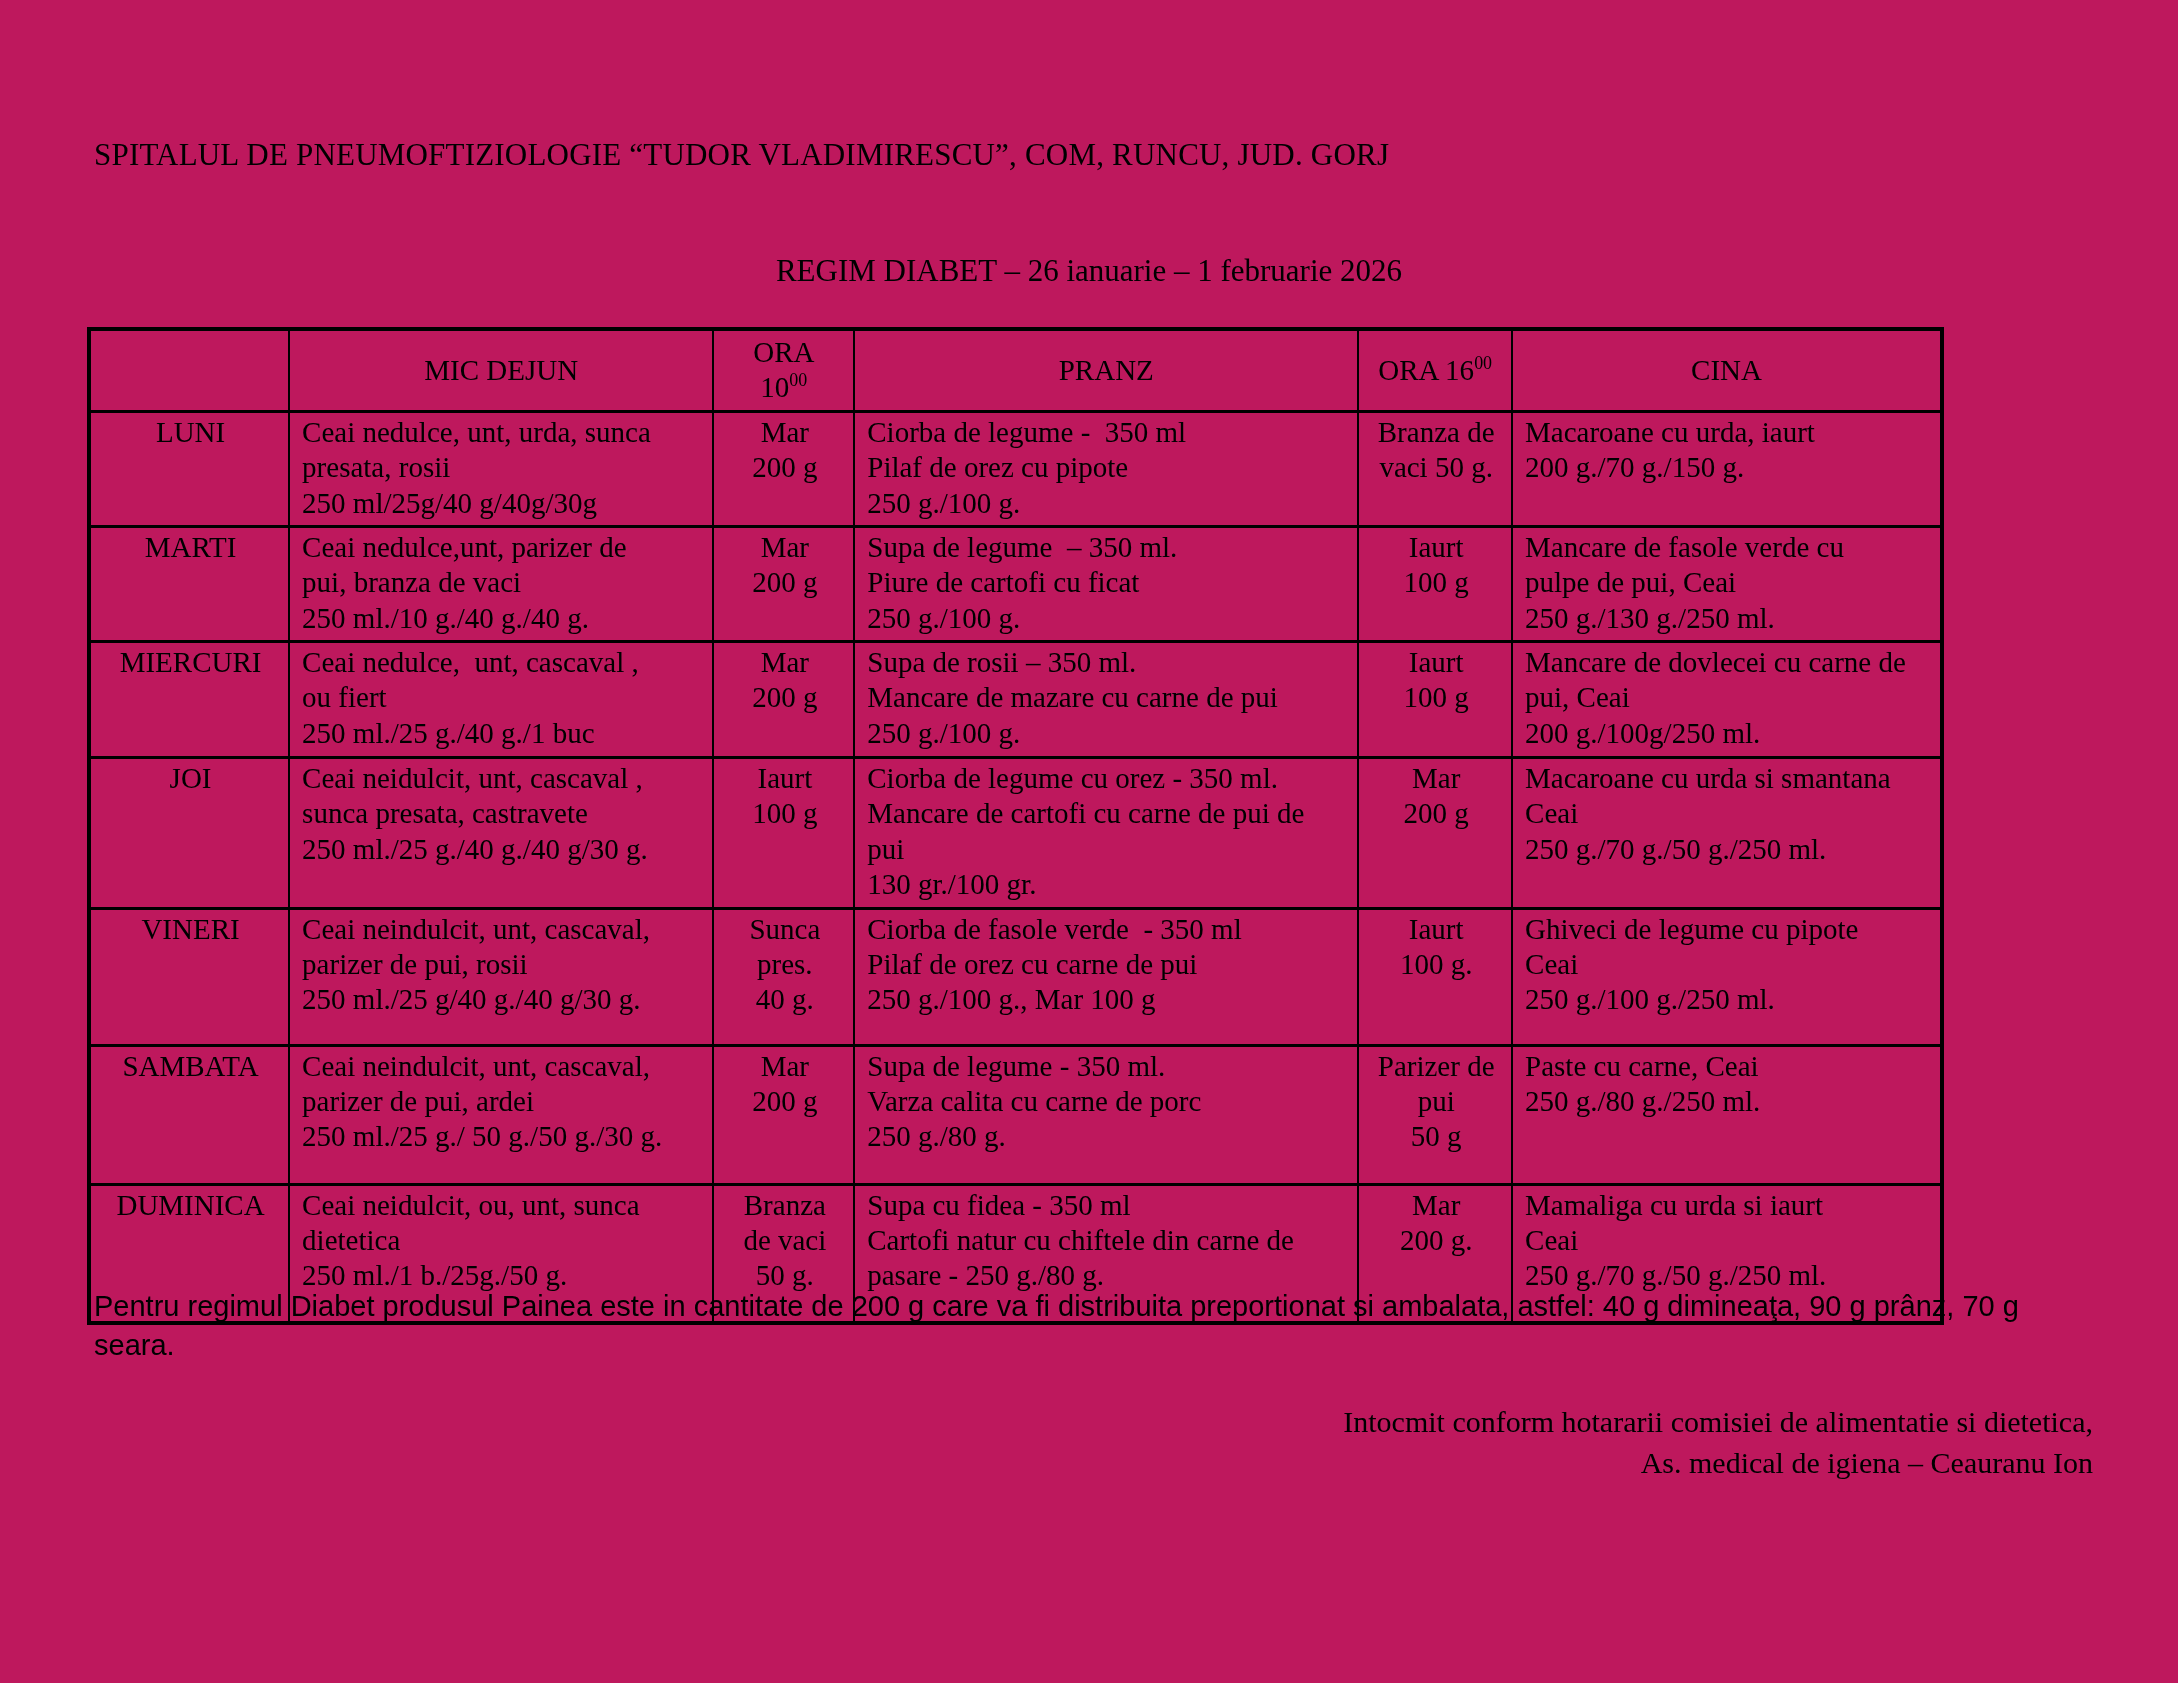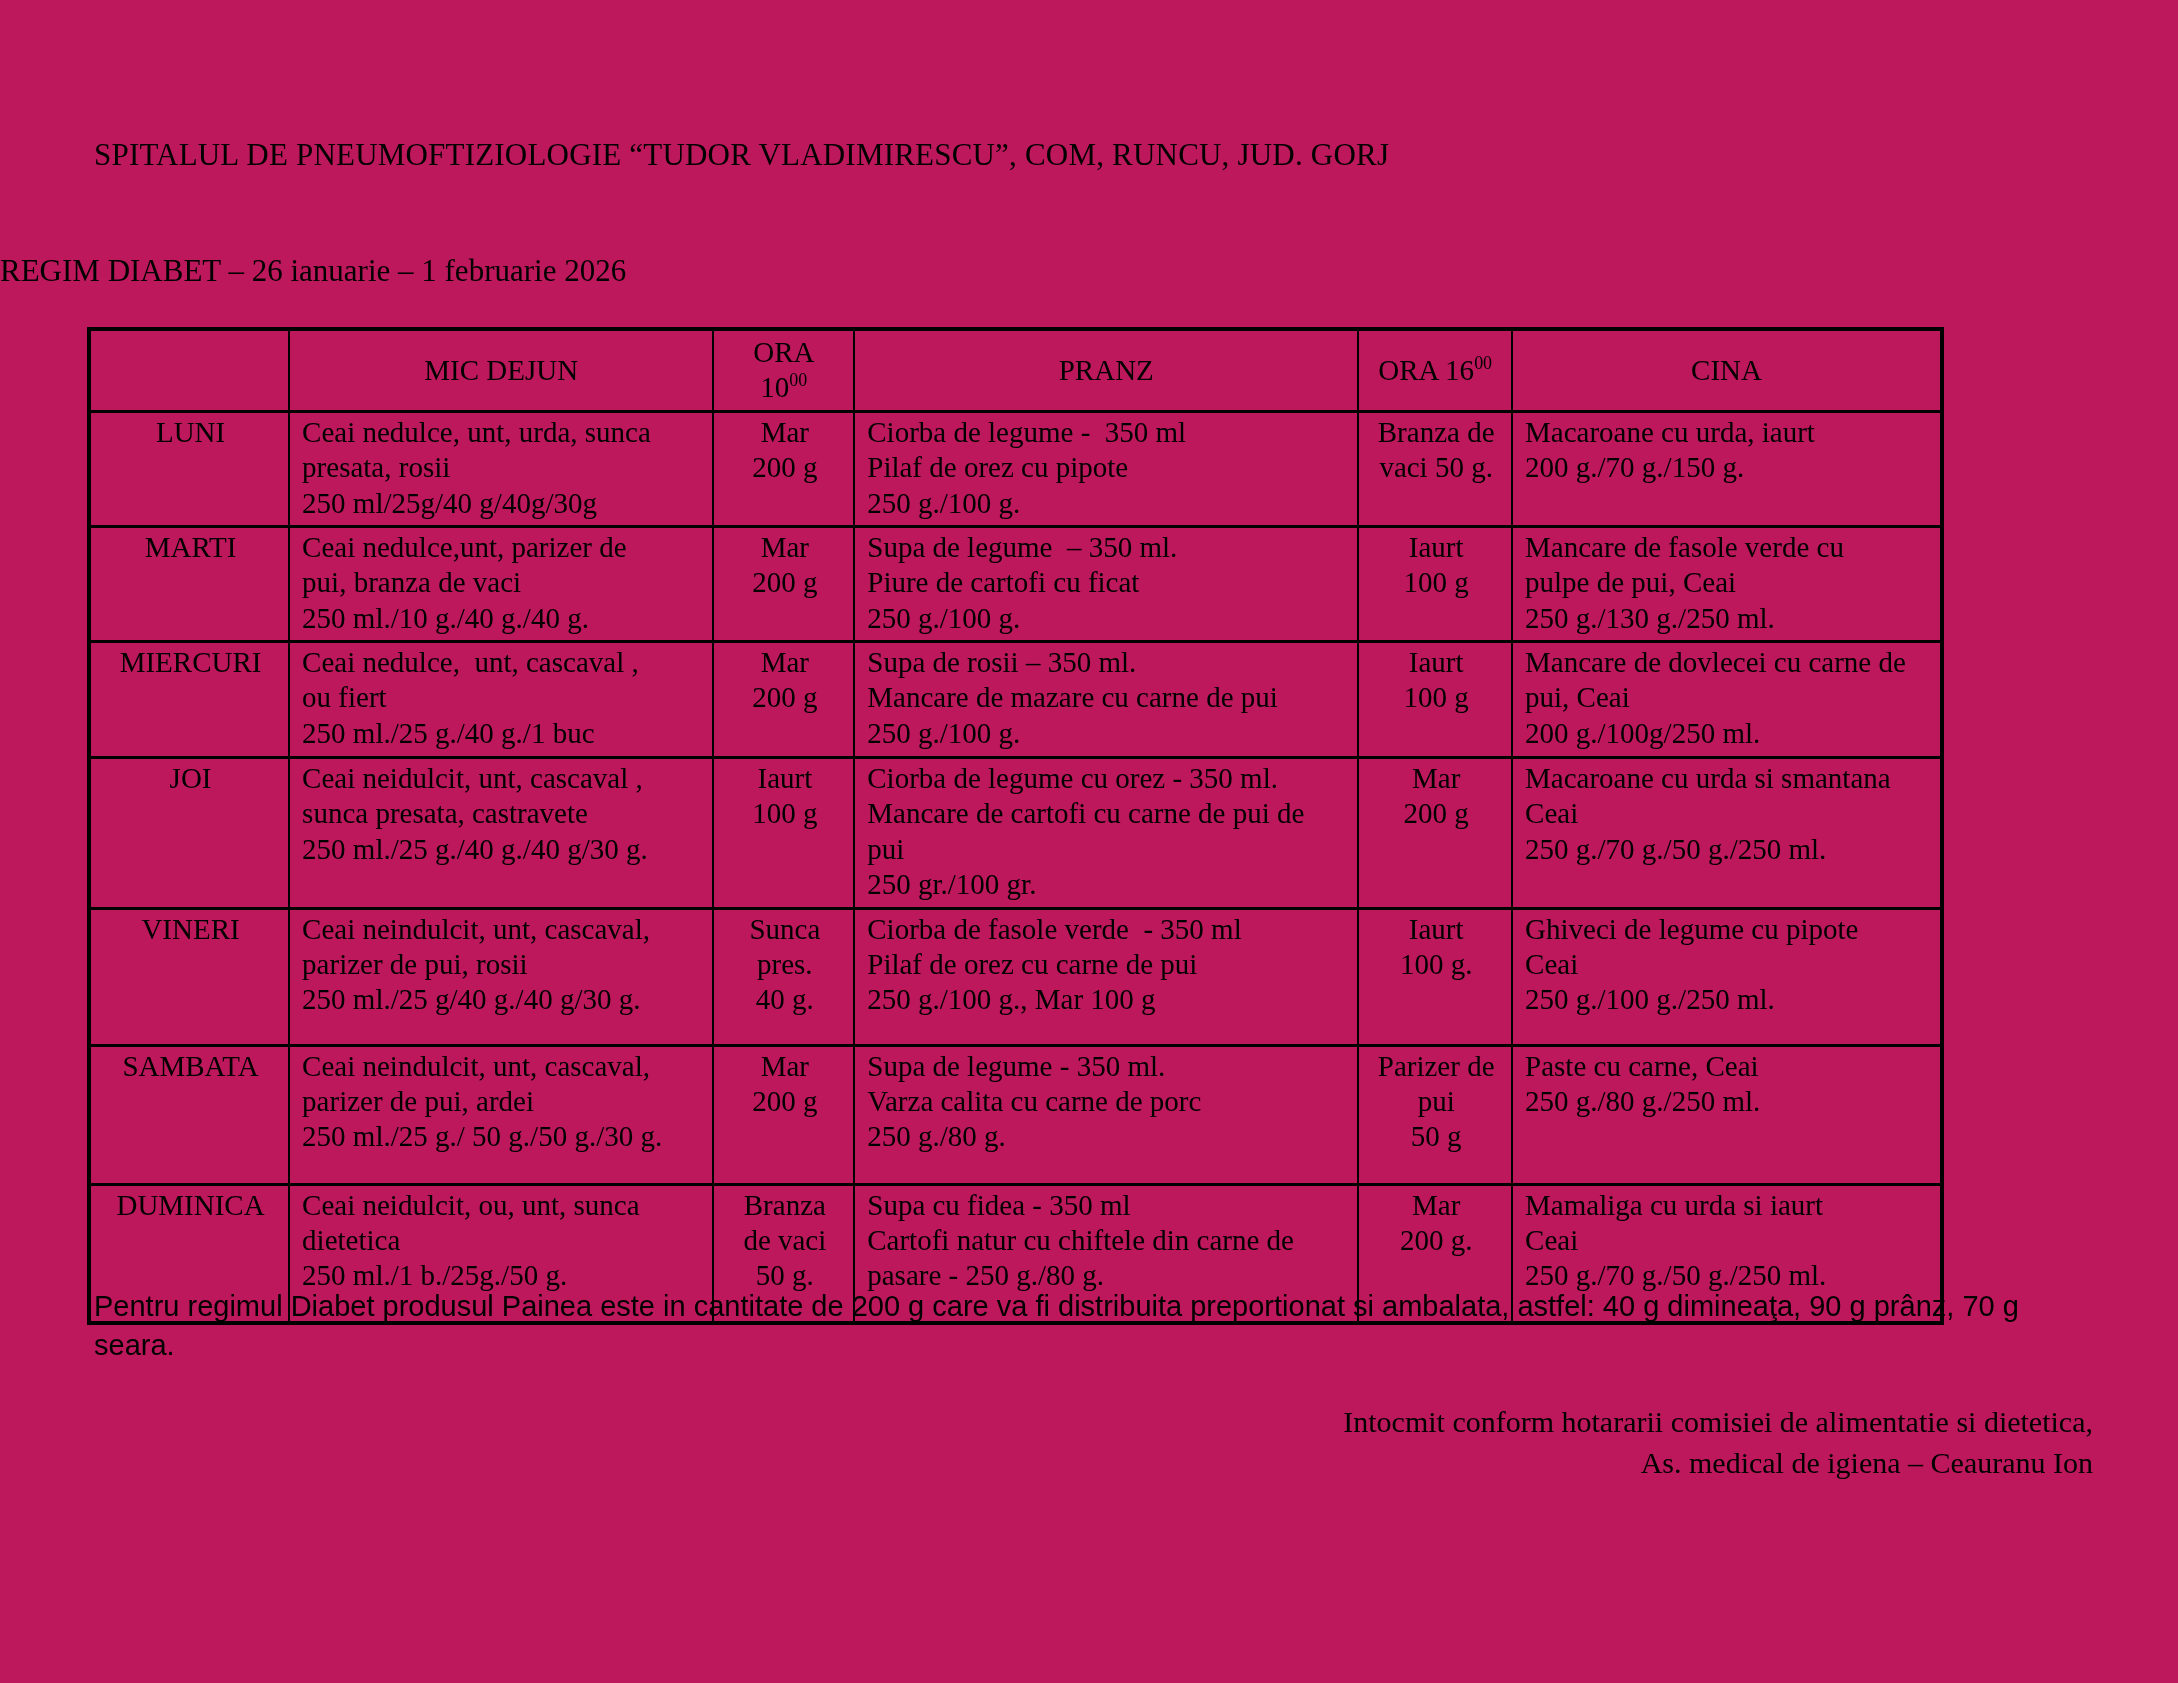"REGIM DIABET – 26 ianuarie" .subtitle { text-align: none -> center }
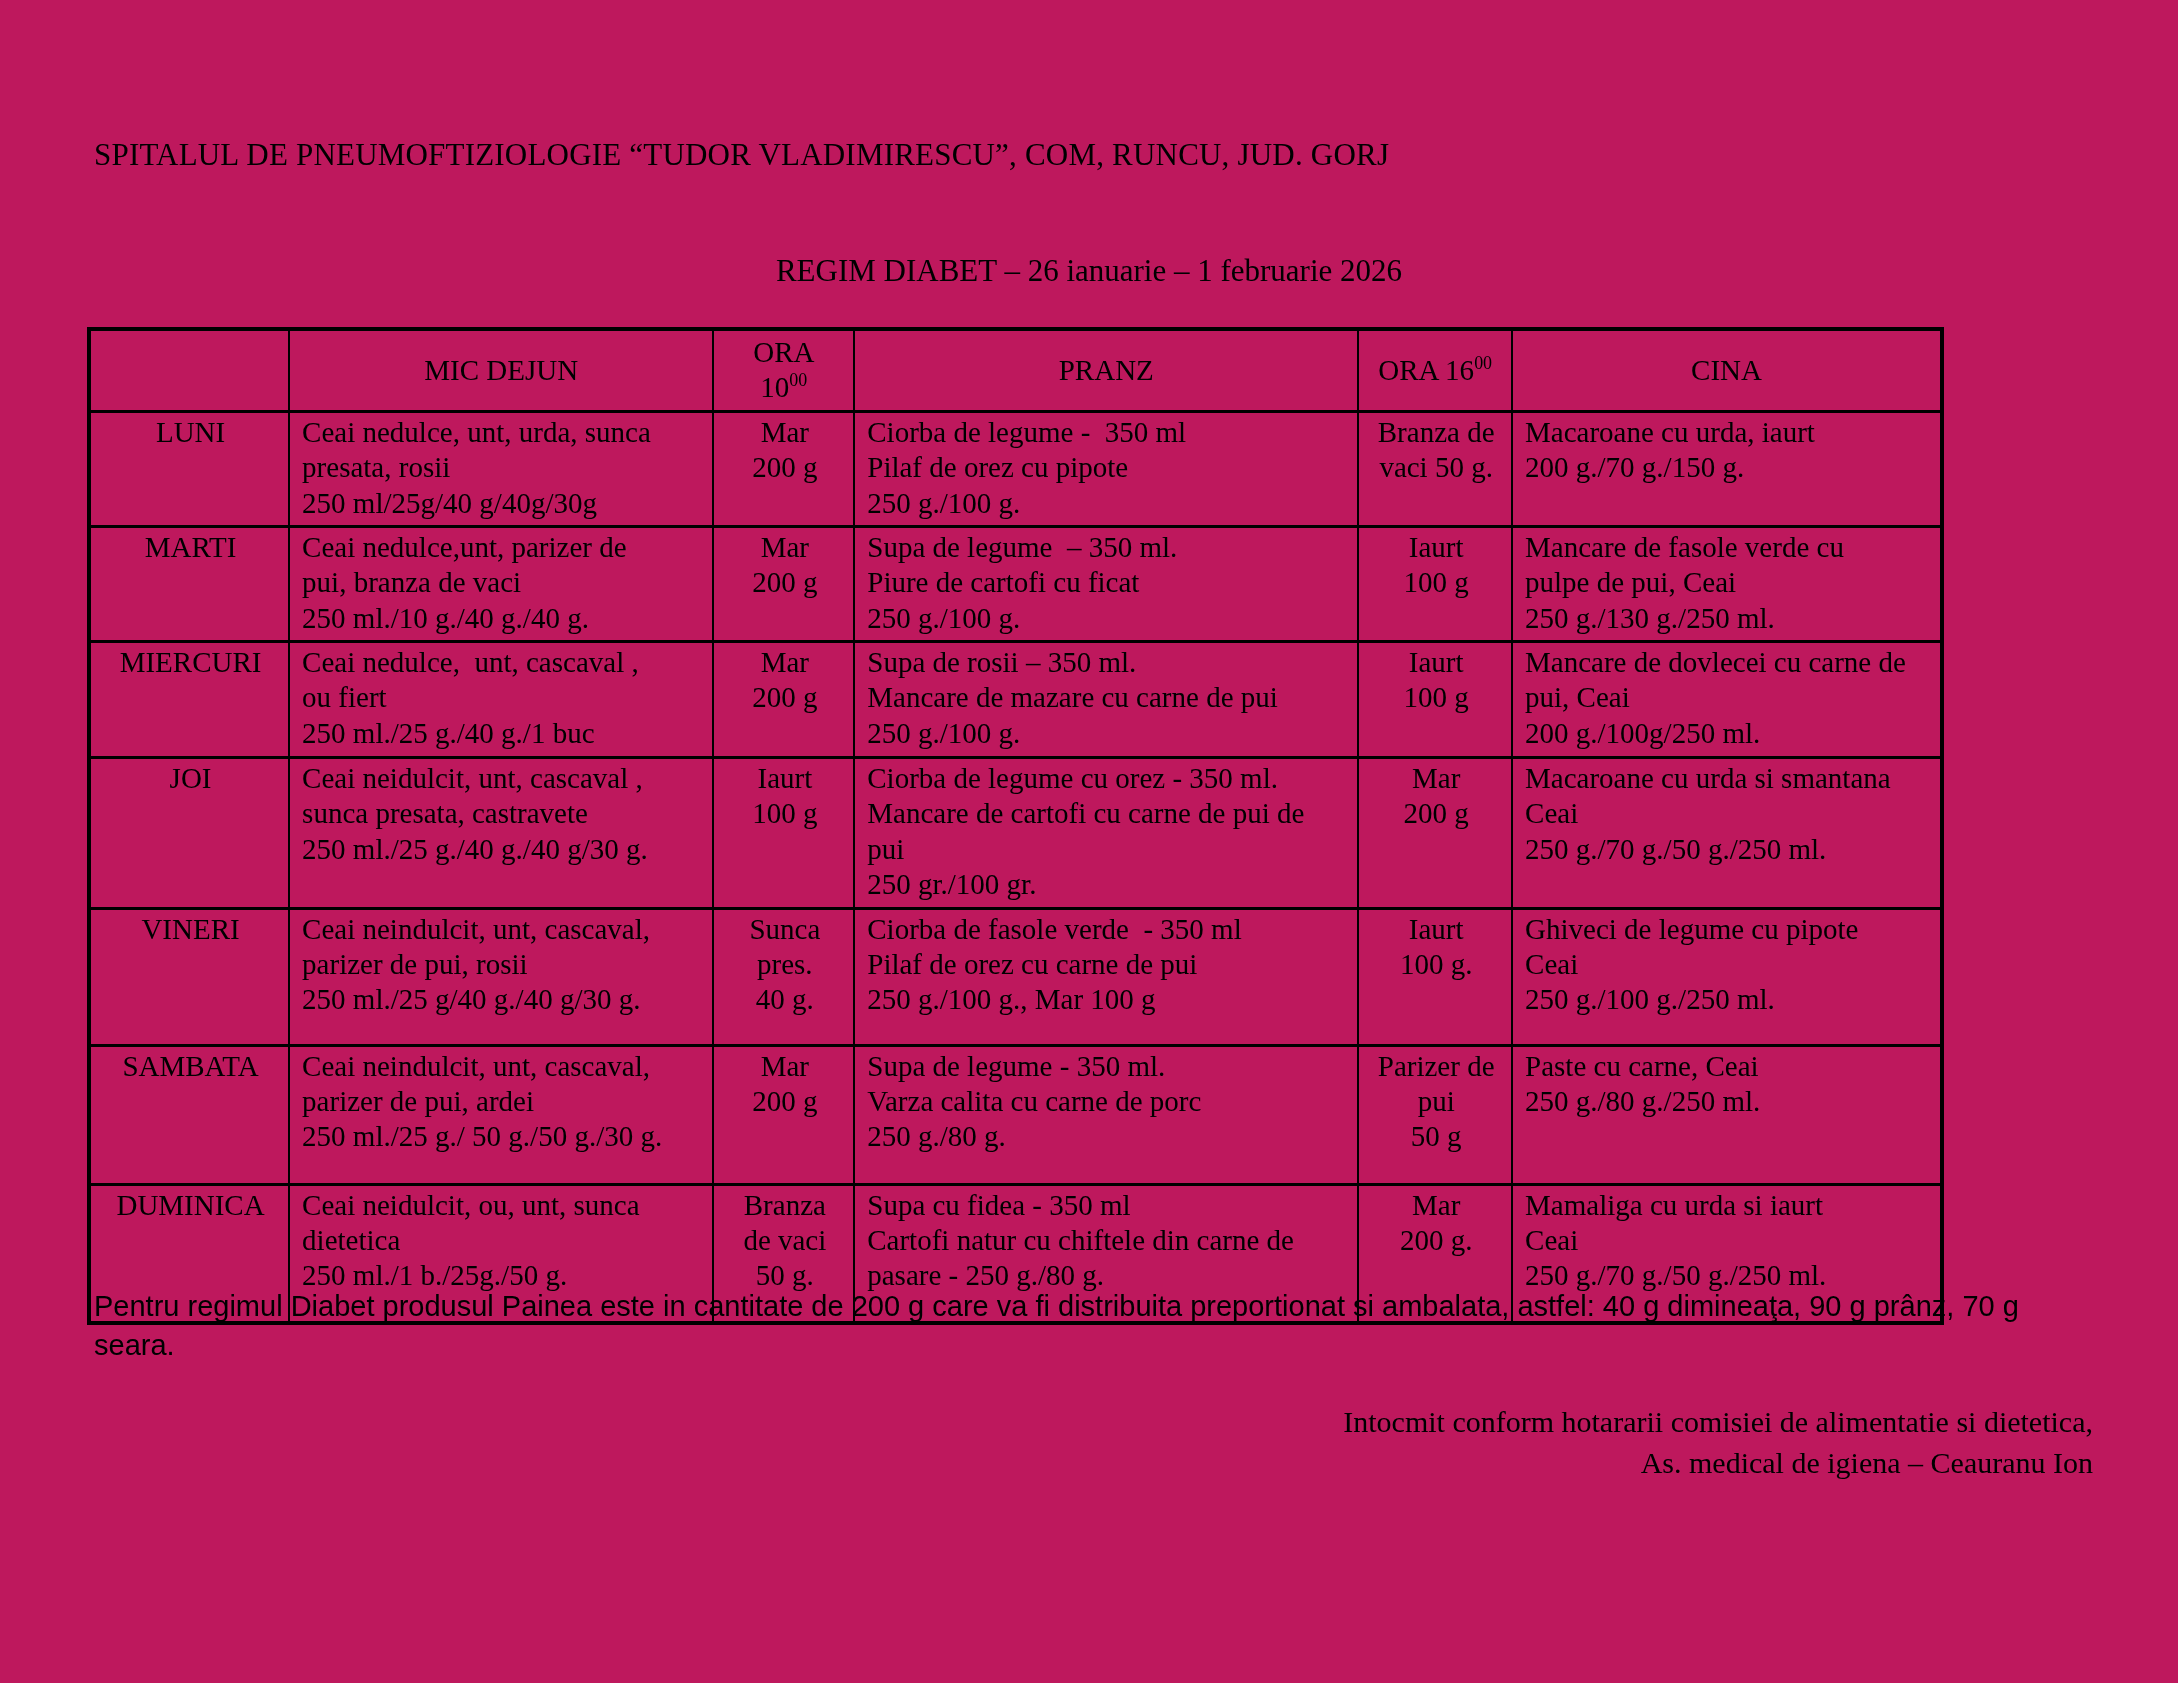"Ciorba de legume cu orez" td { text: 250 -> 130 }
